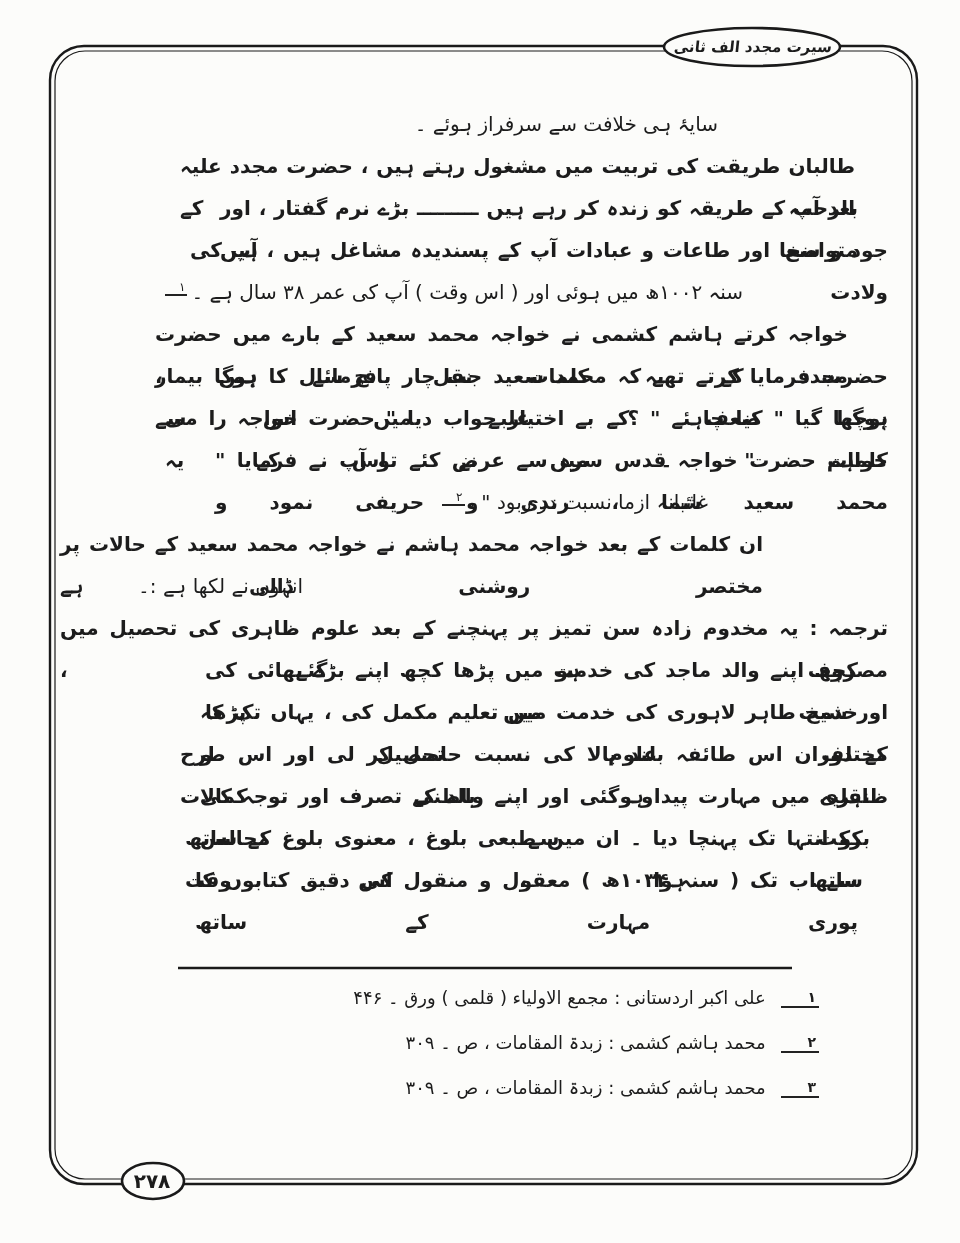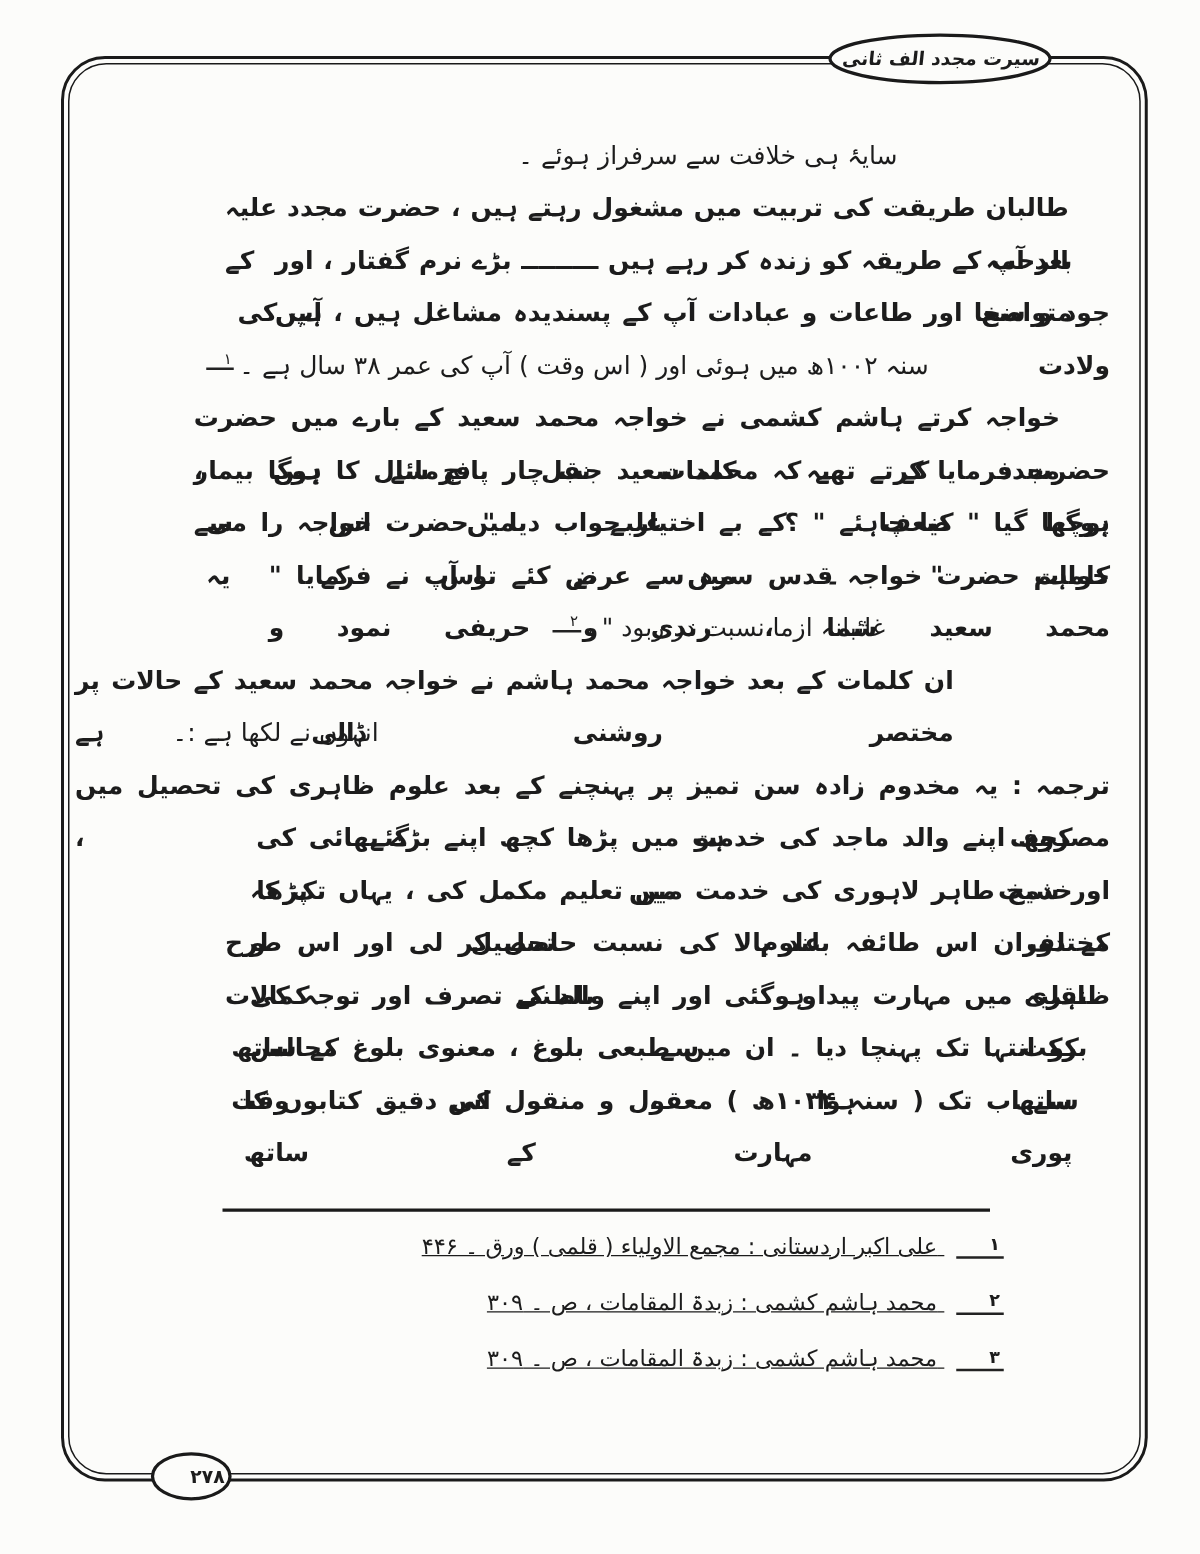"۱ علی اکبر اردستانی :" .footnotes { left: 60px -> 76px; text-decoration: underline -> none }
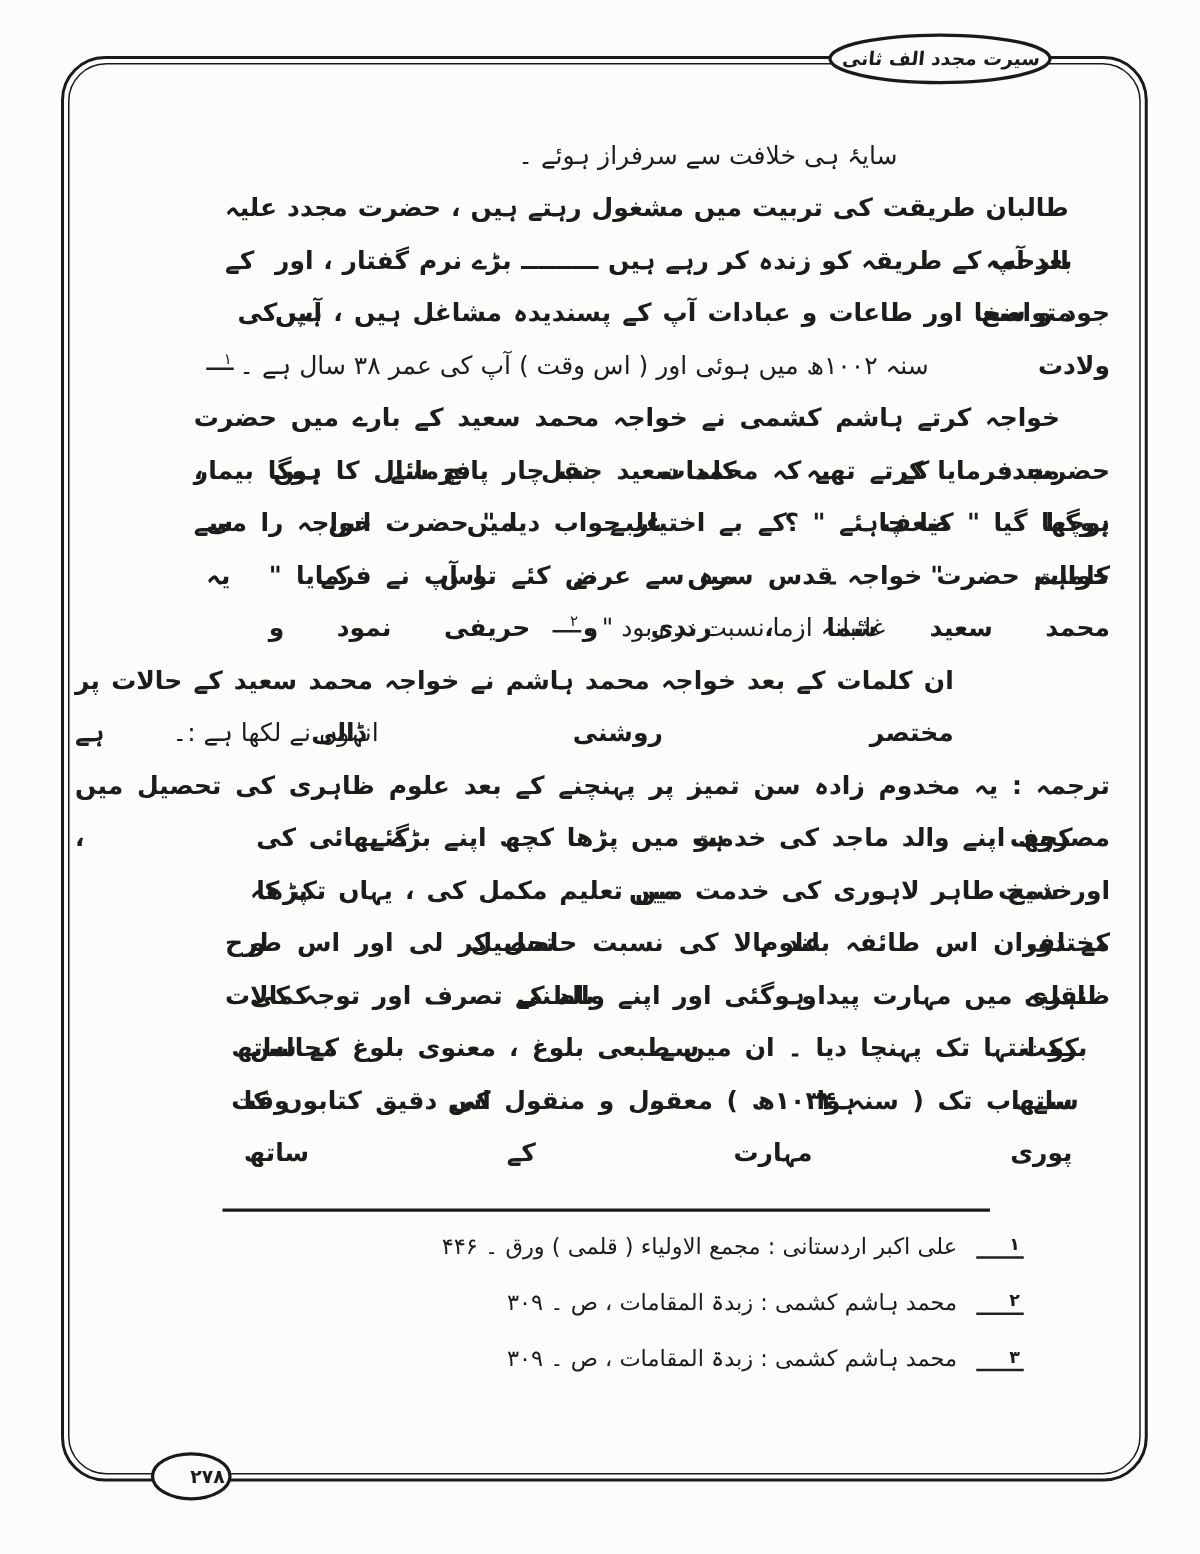"۲۷۸" .page-number { font-size: 15px -> 20px; left: 134px -> 120px }
